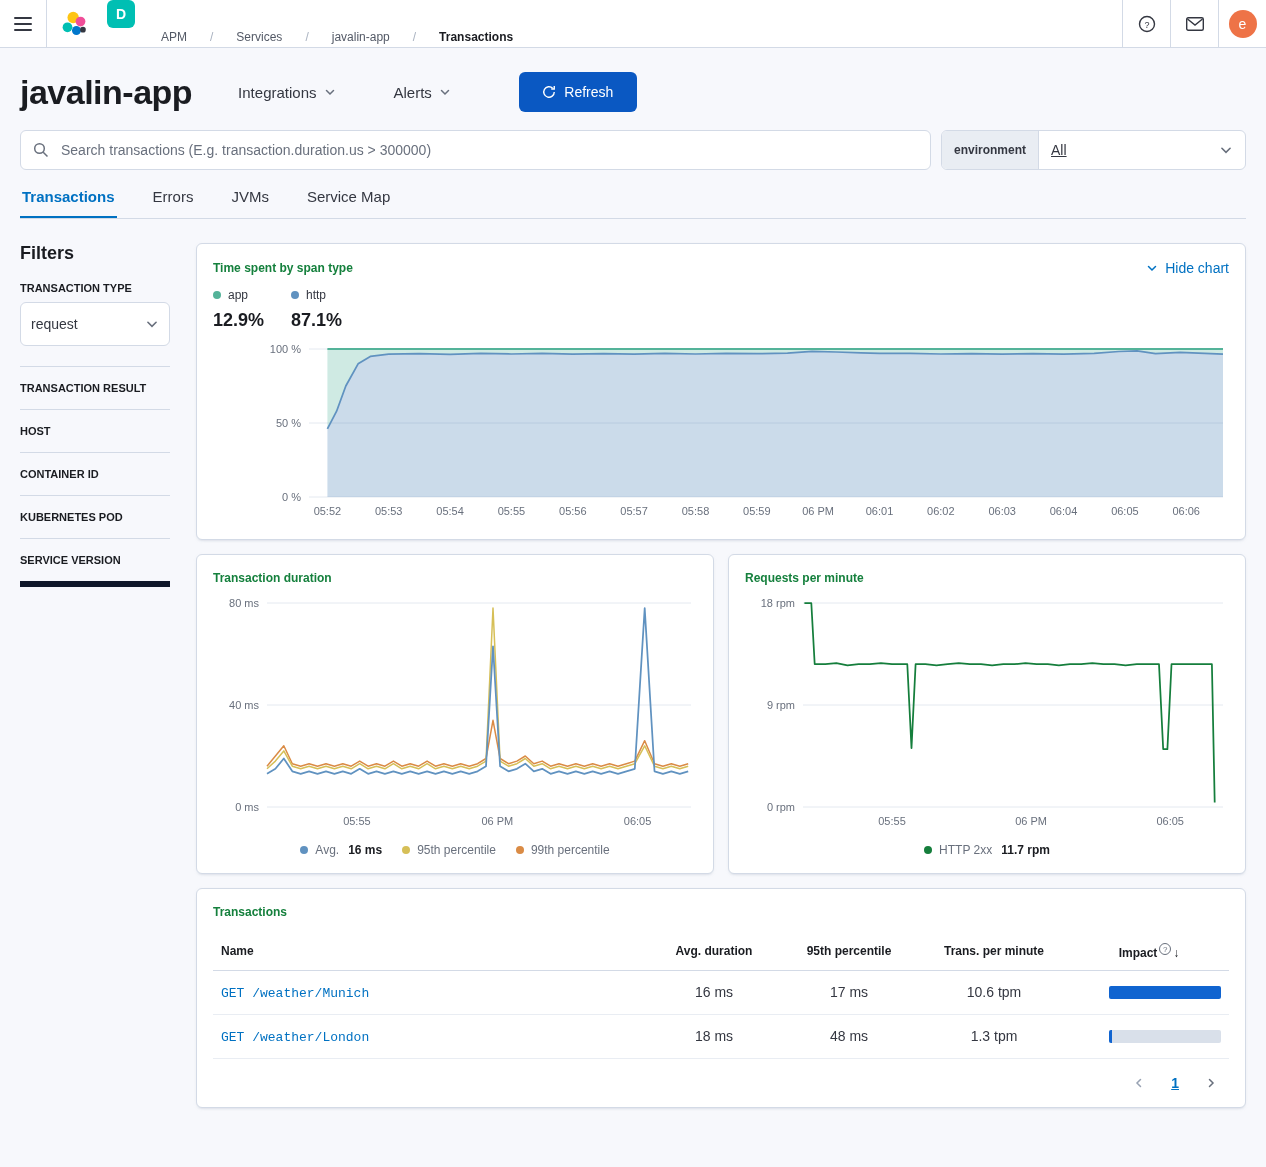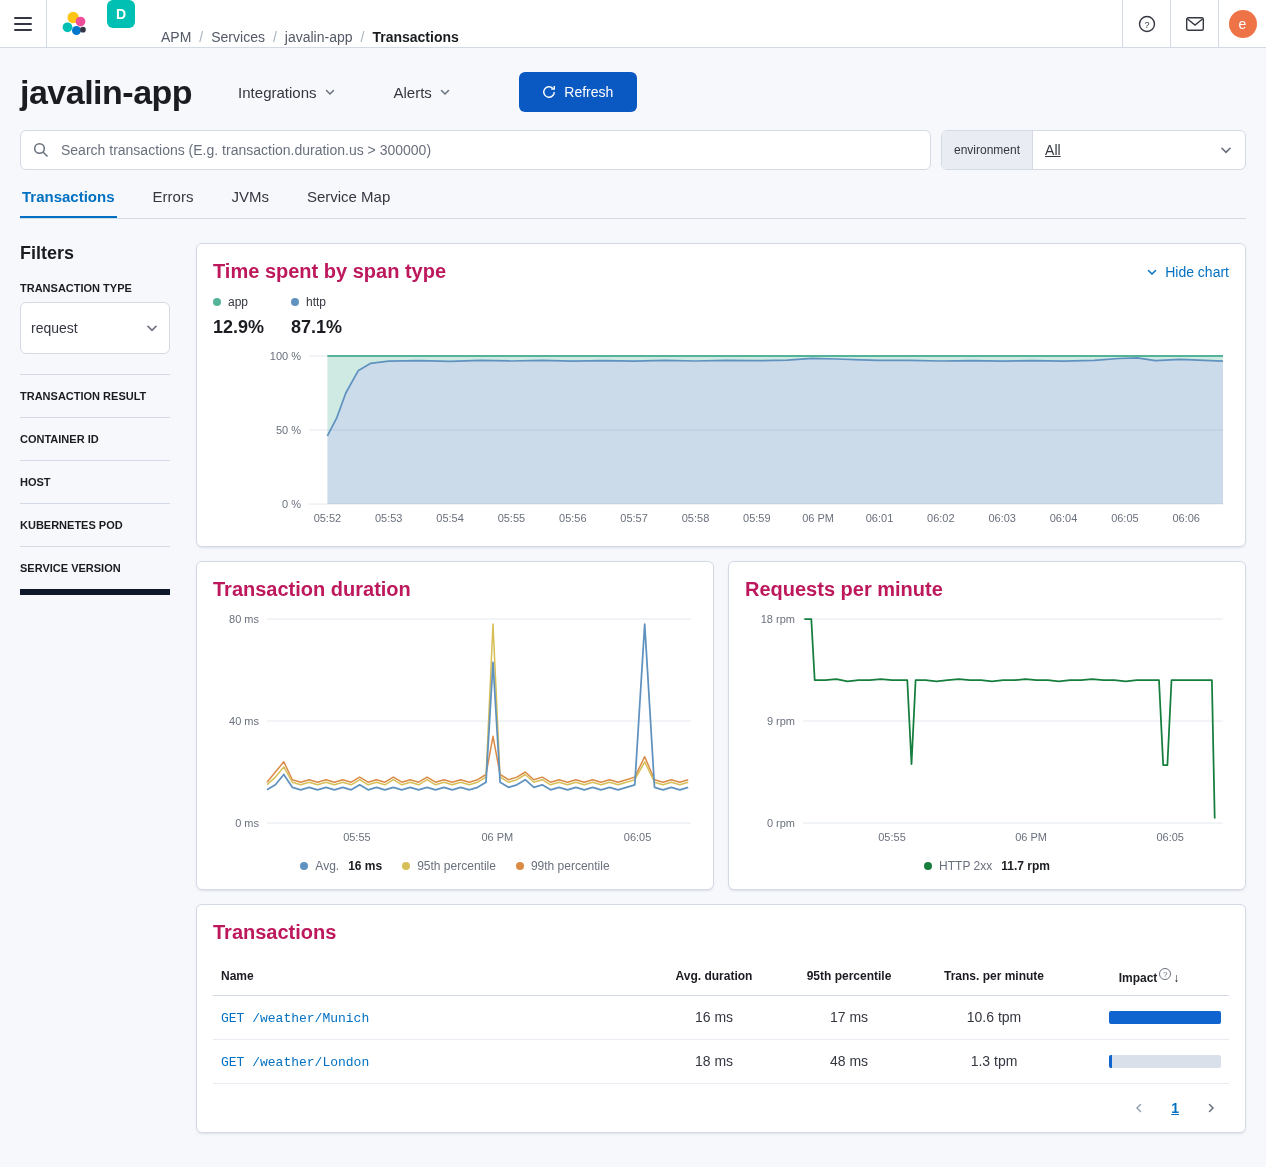"APM" .breadcrumbs { font-size: 14px -> 12px; gap: 8px -> 23px }
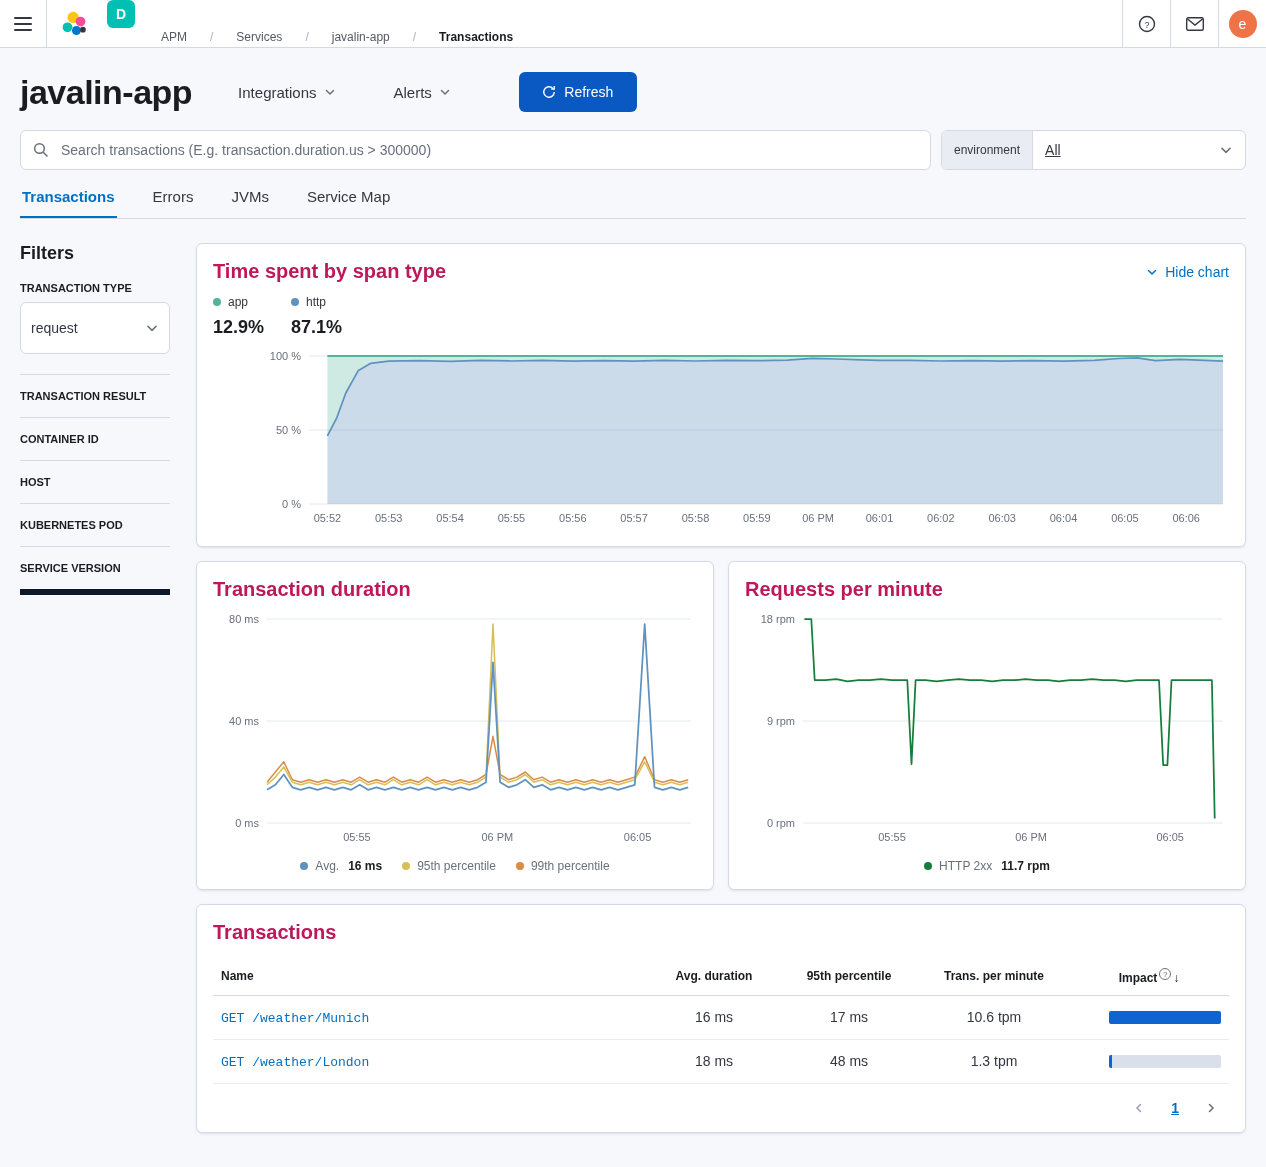"environment" .env-label { font-weight: 400 -> 700 }
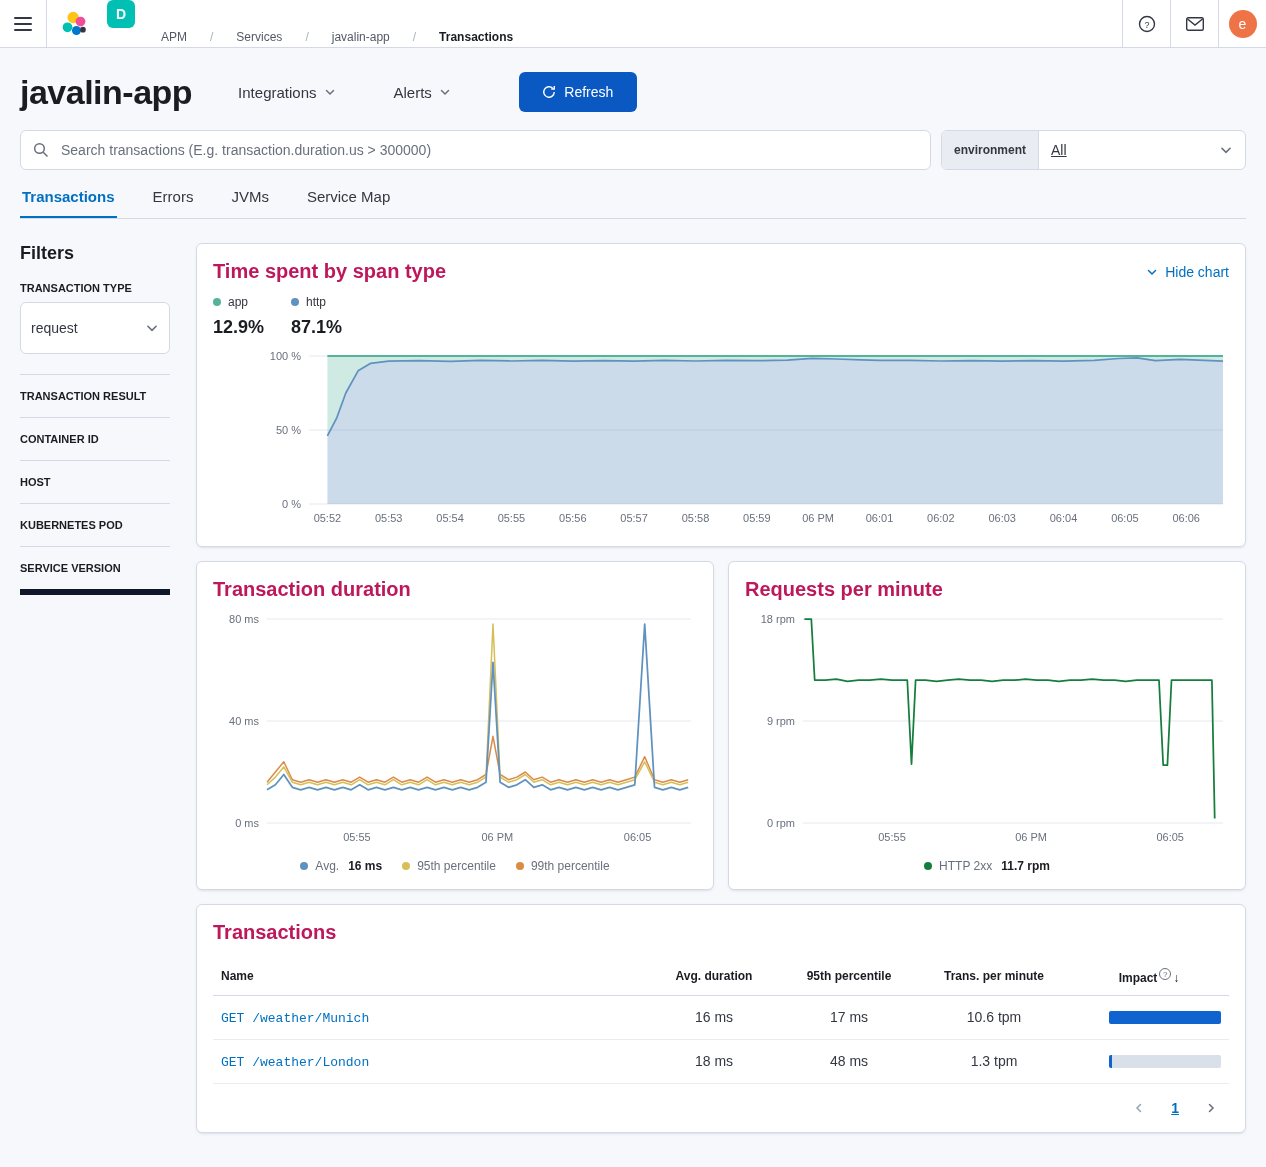"Time spent by span type" .card-title { color: #be185d -> #15803d; font-size: 20px -> 12px }
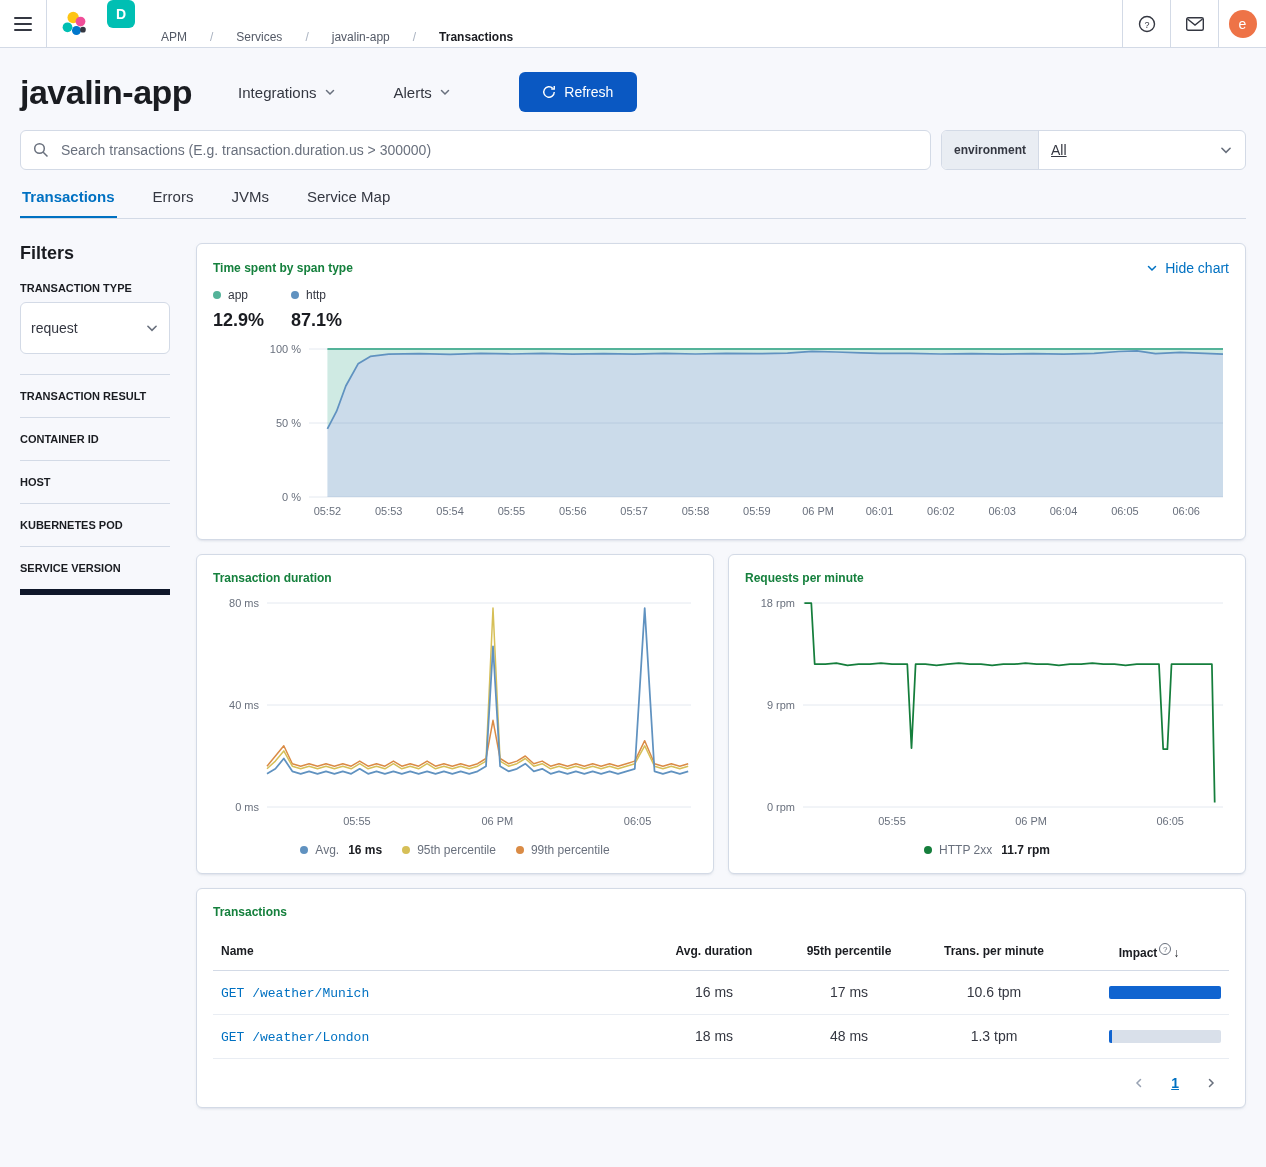"request" .select { height: 52px -> 44px }
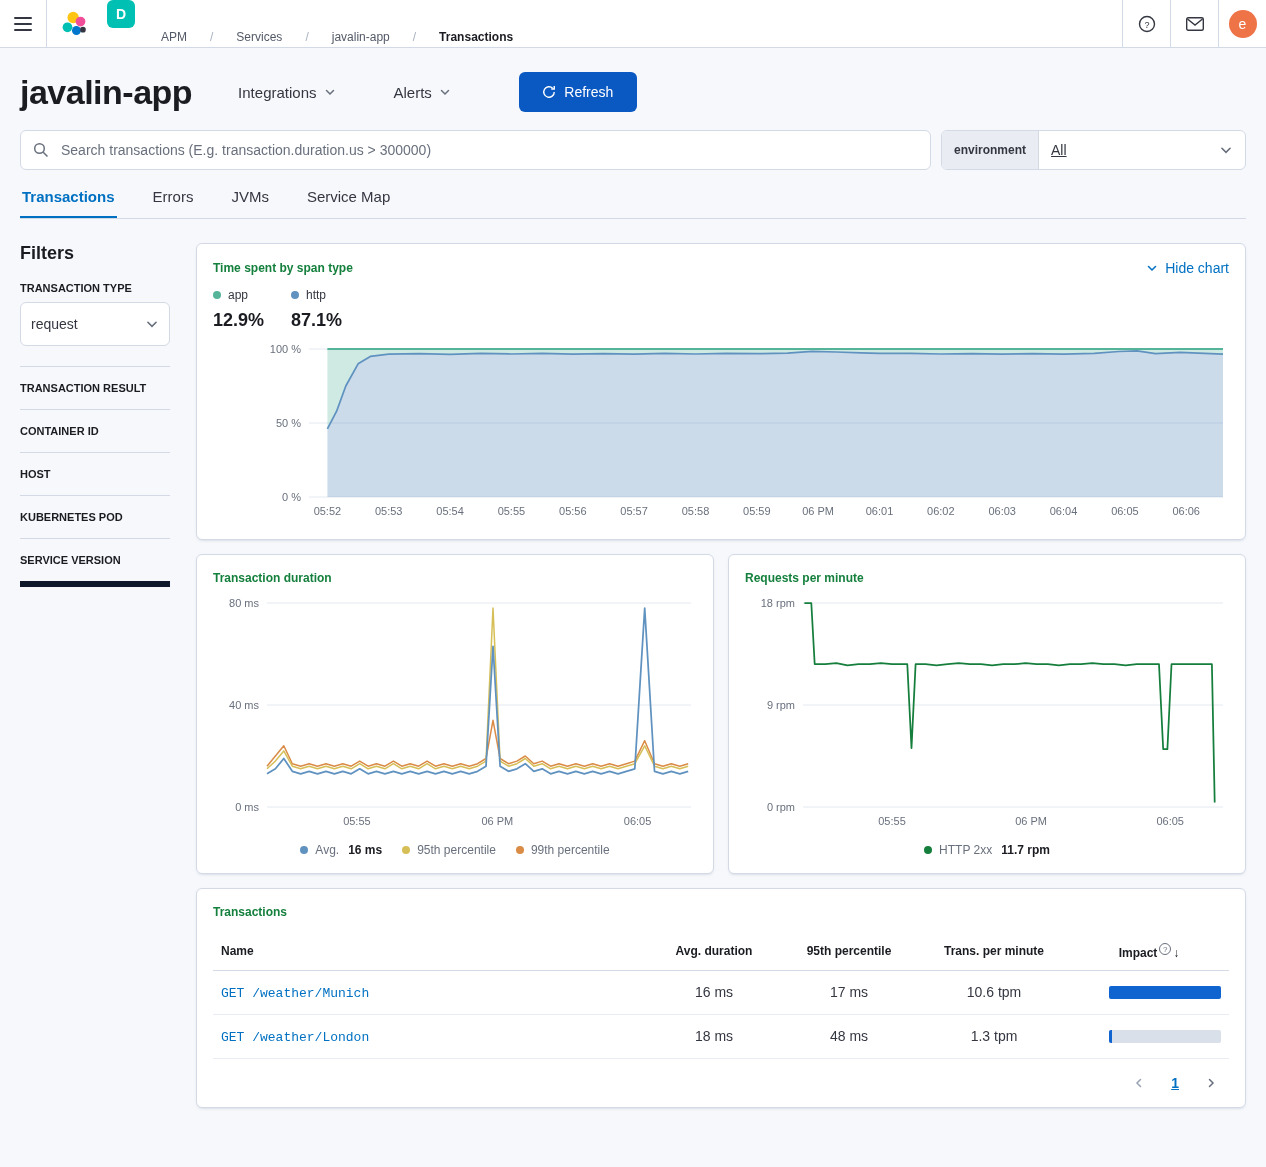"CONTAINER ID" div.filter-section { order: before "HOST" -> after "HOST" }
